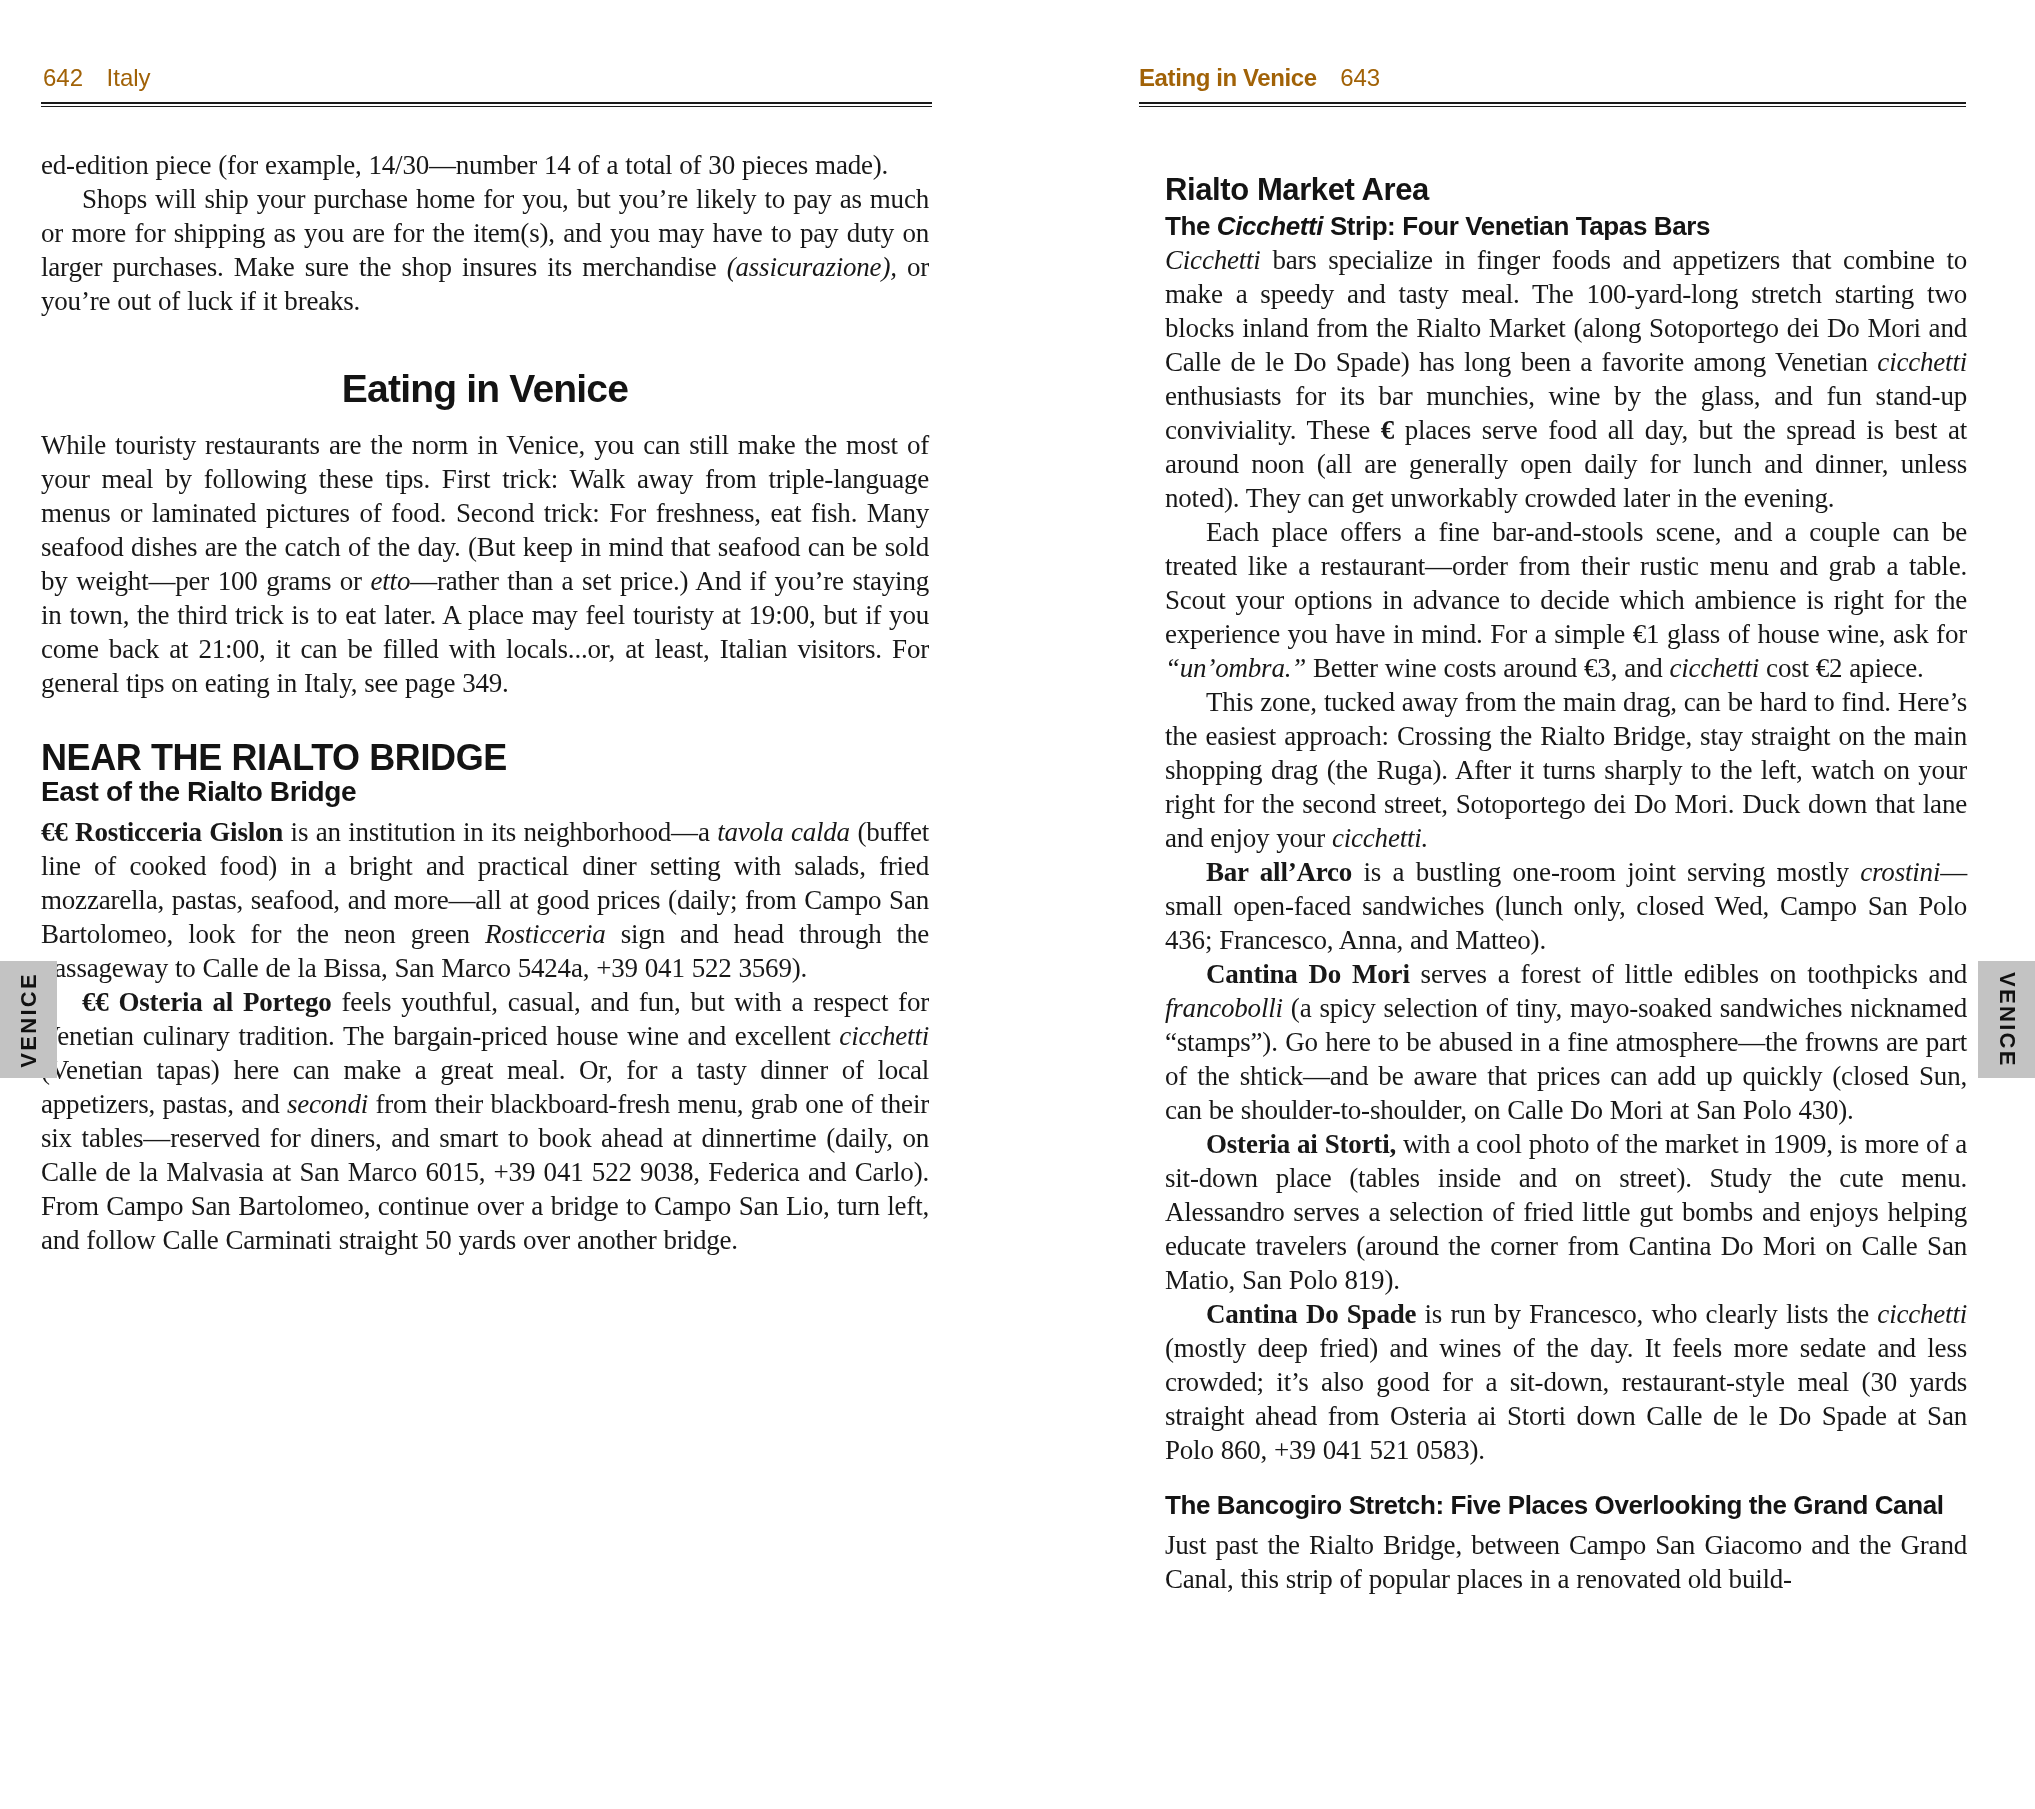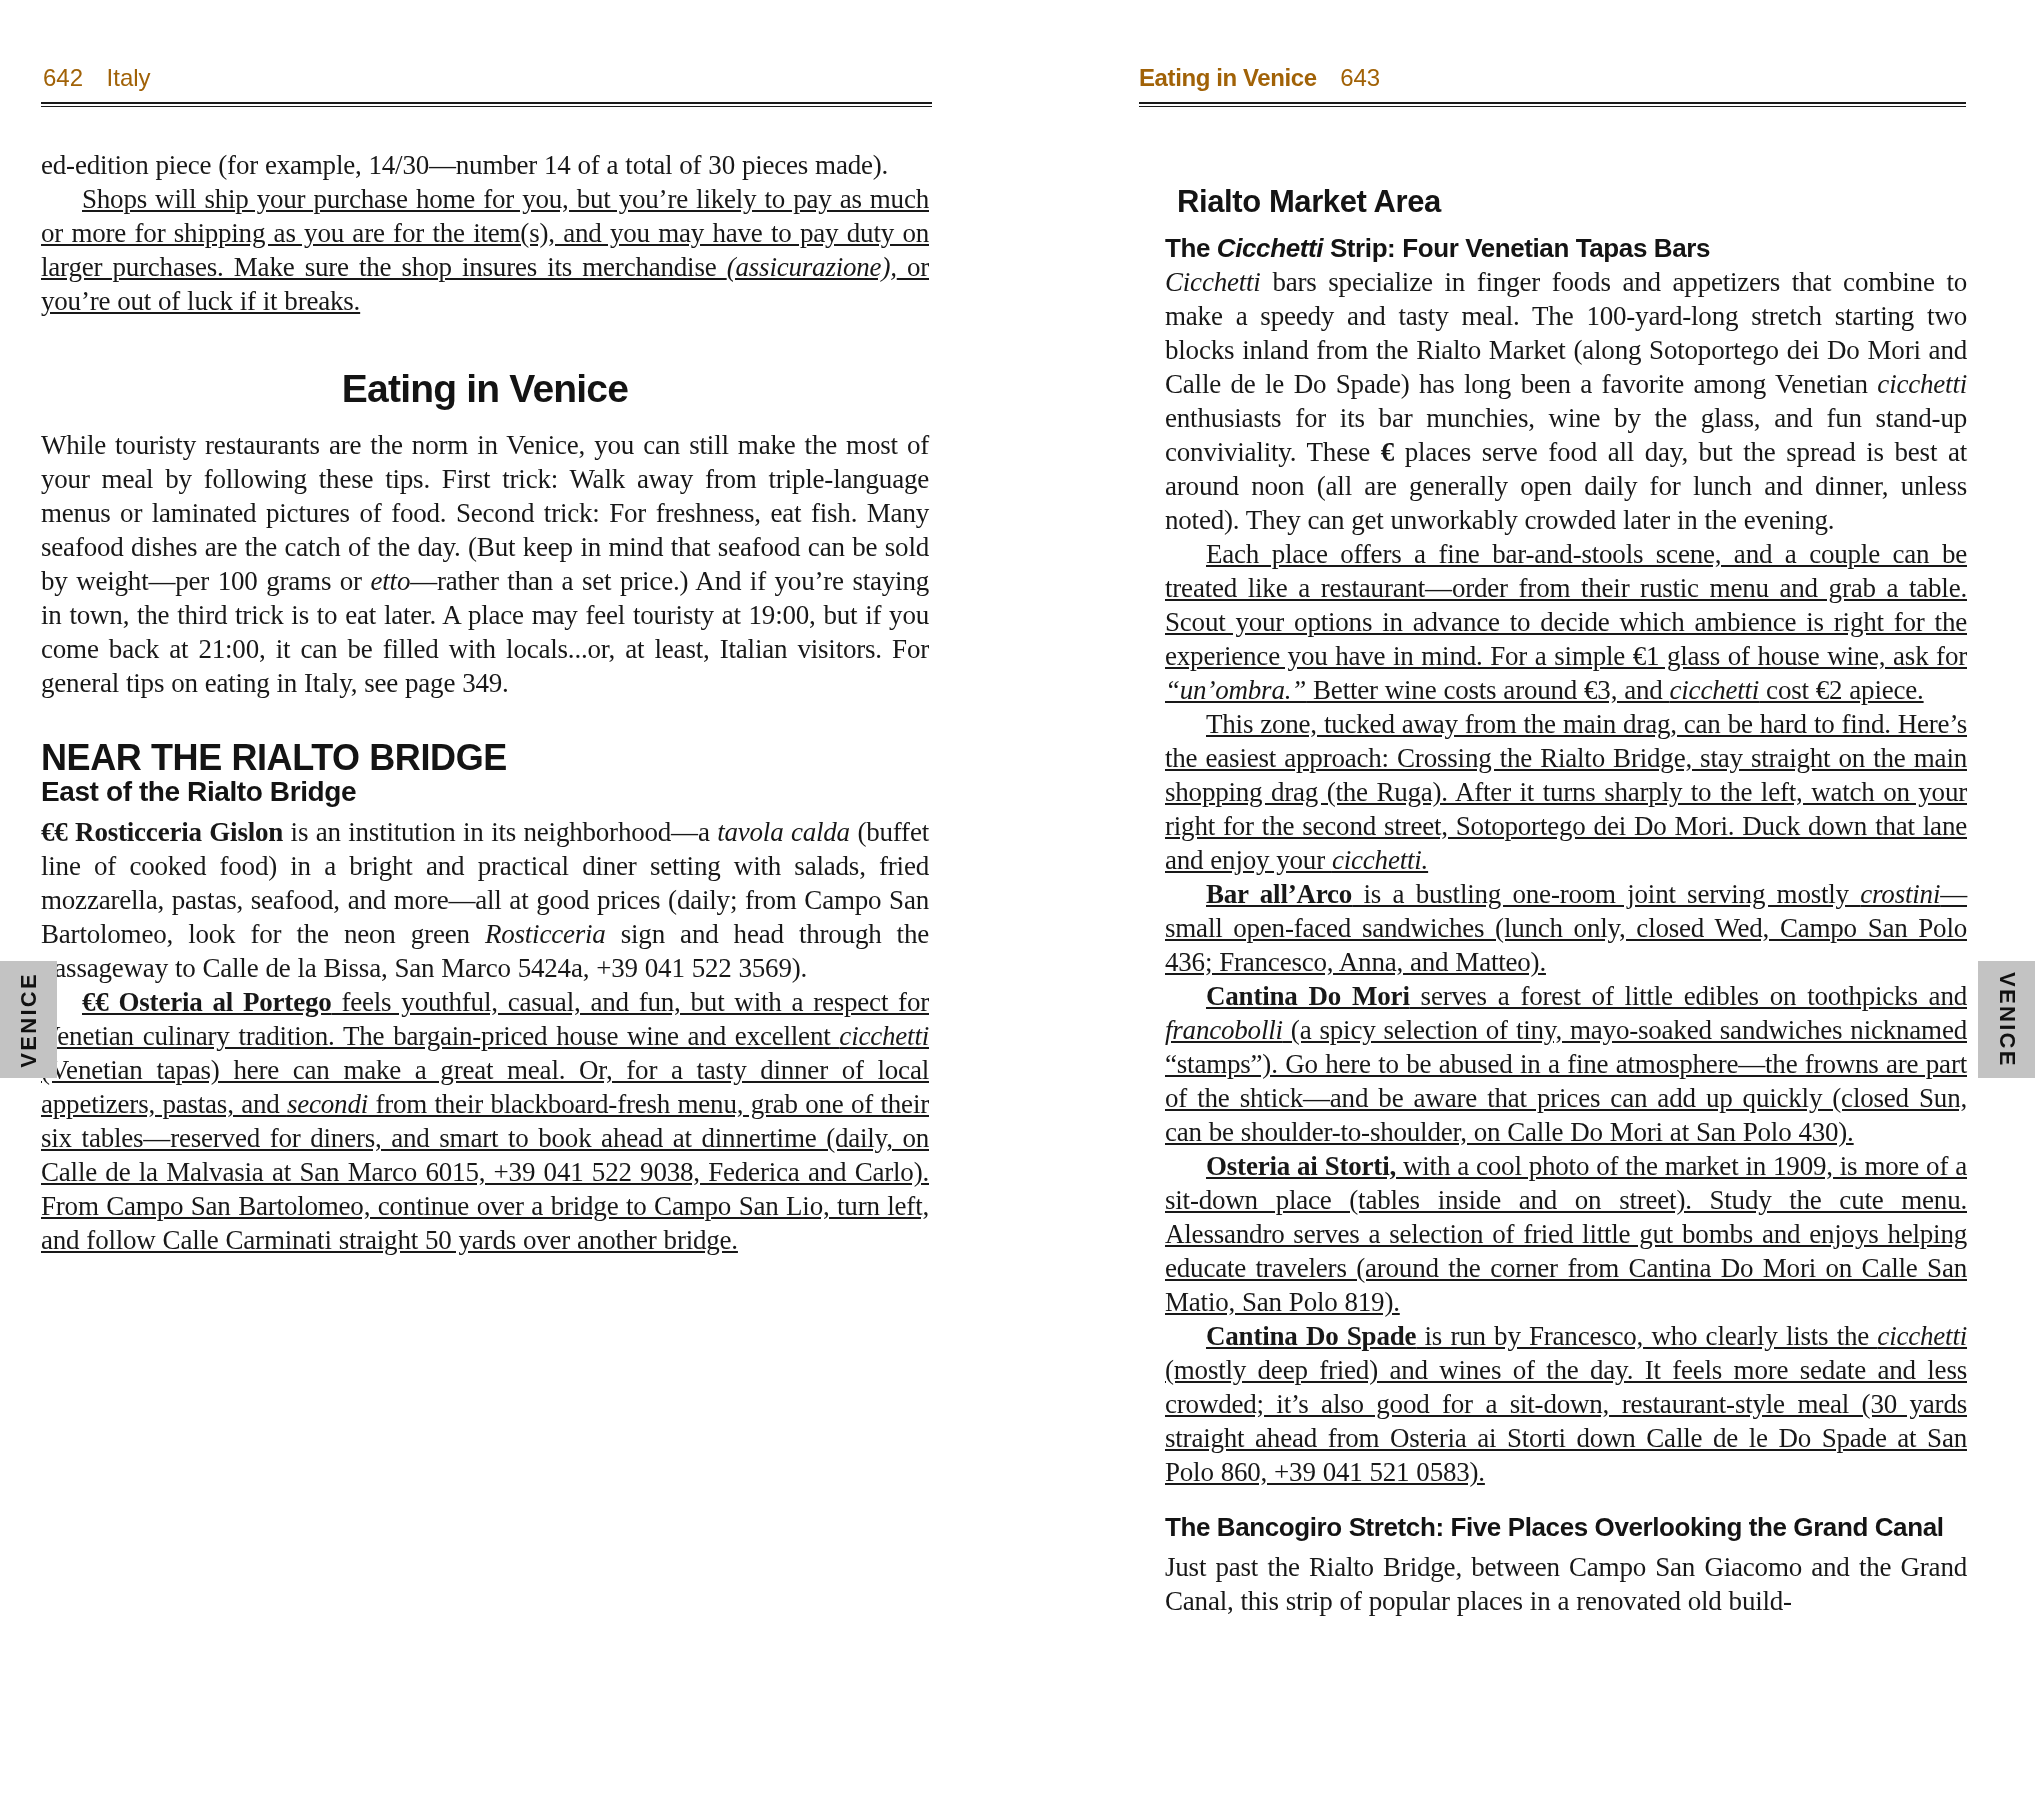"Shops will ship your purchase" p.ind { text-decoration: underline -> none }
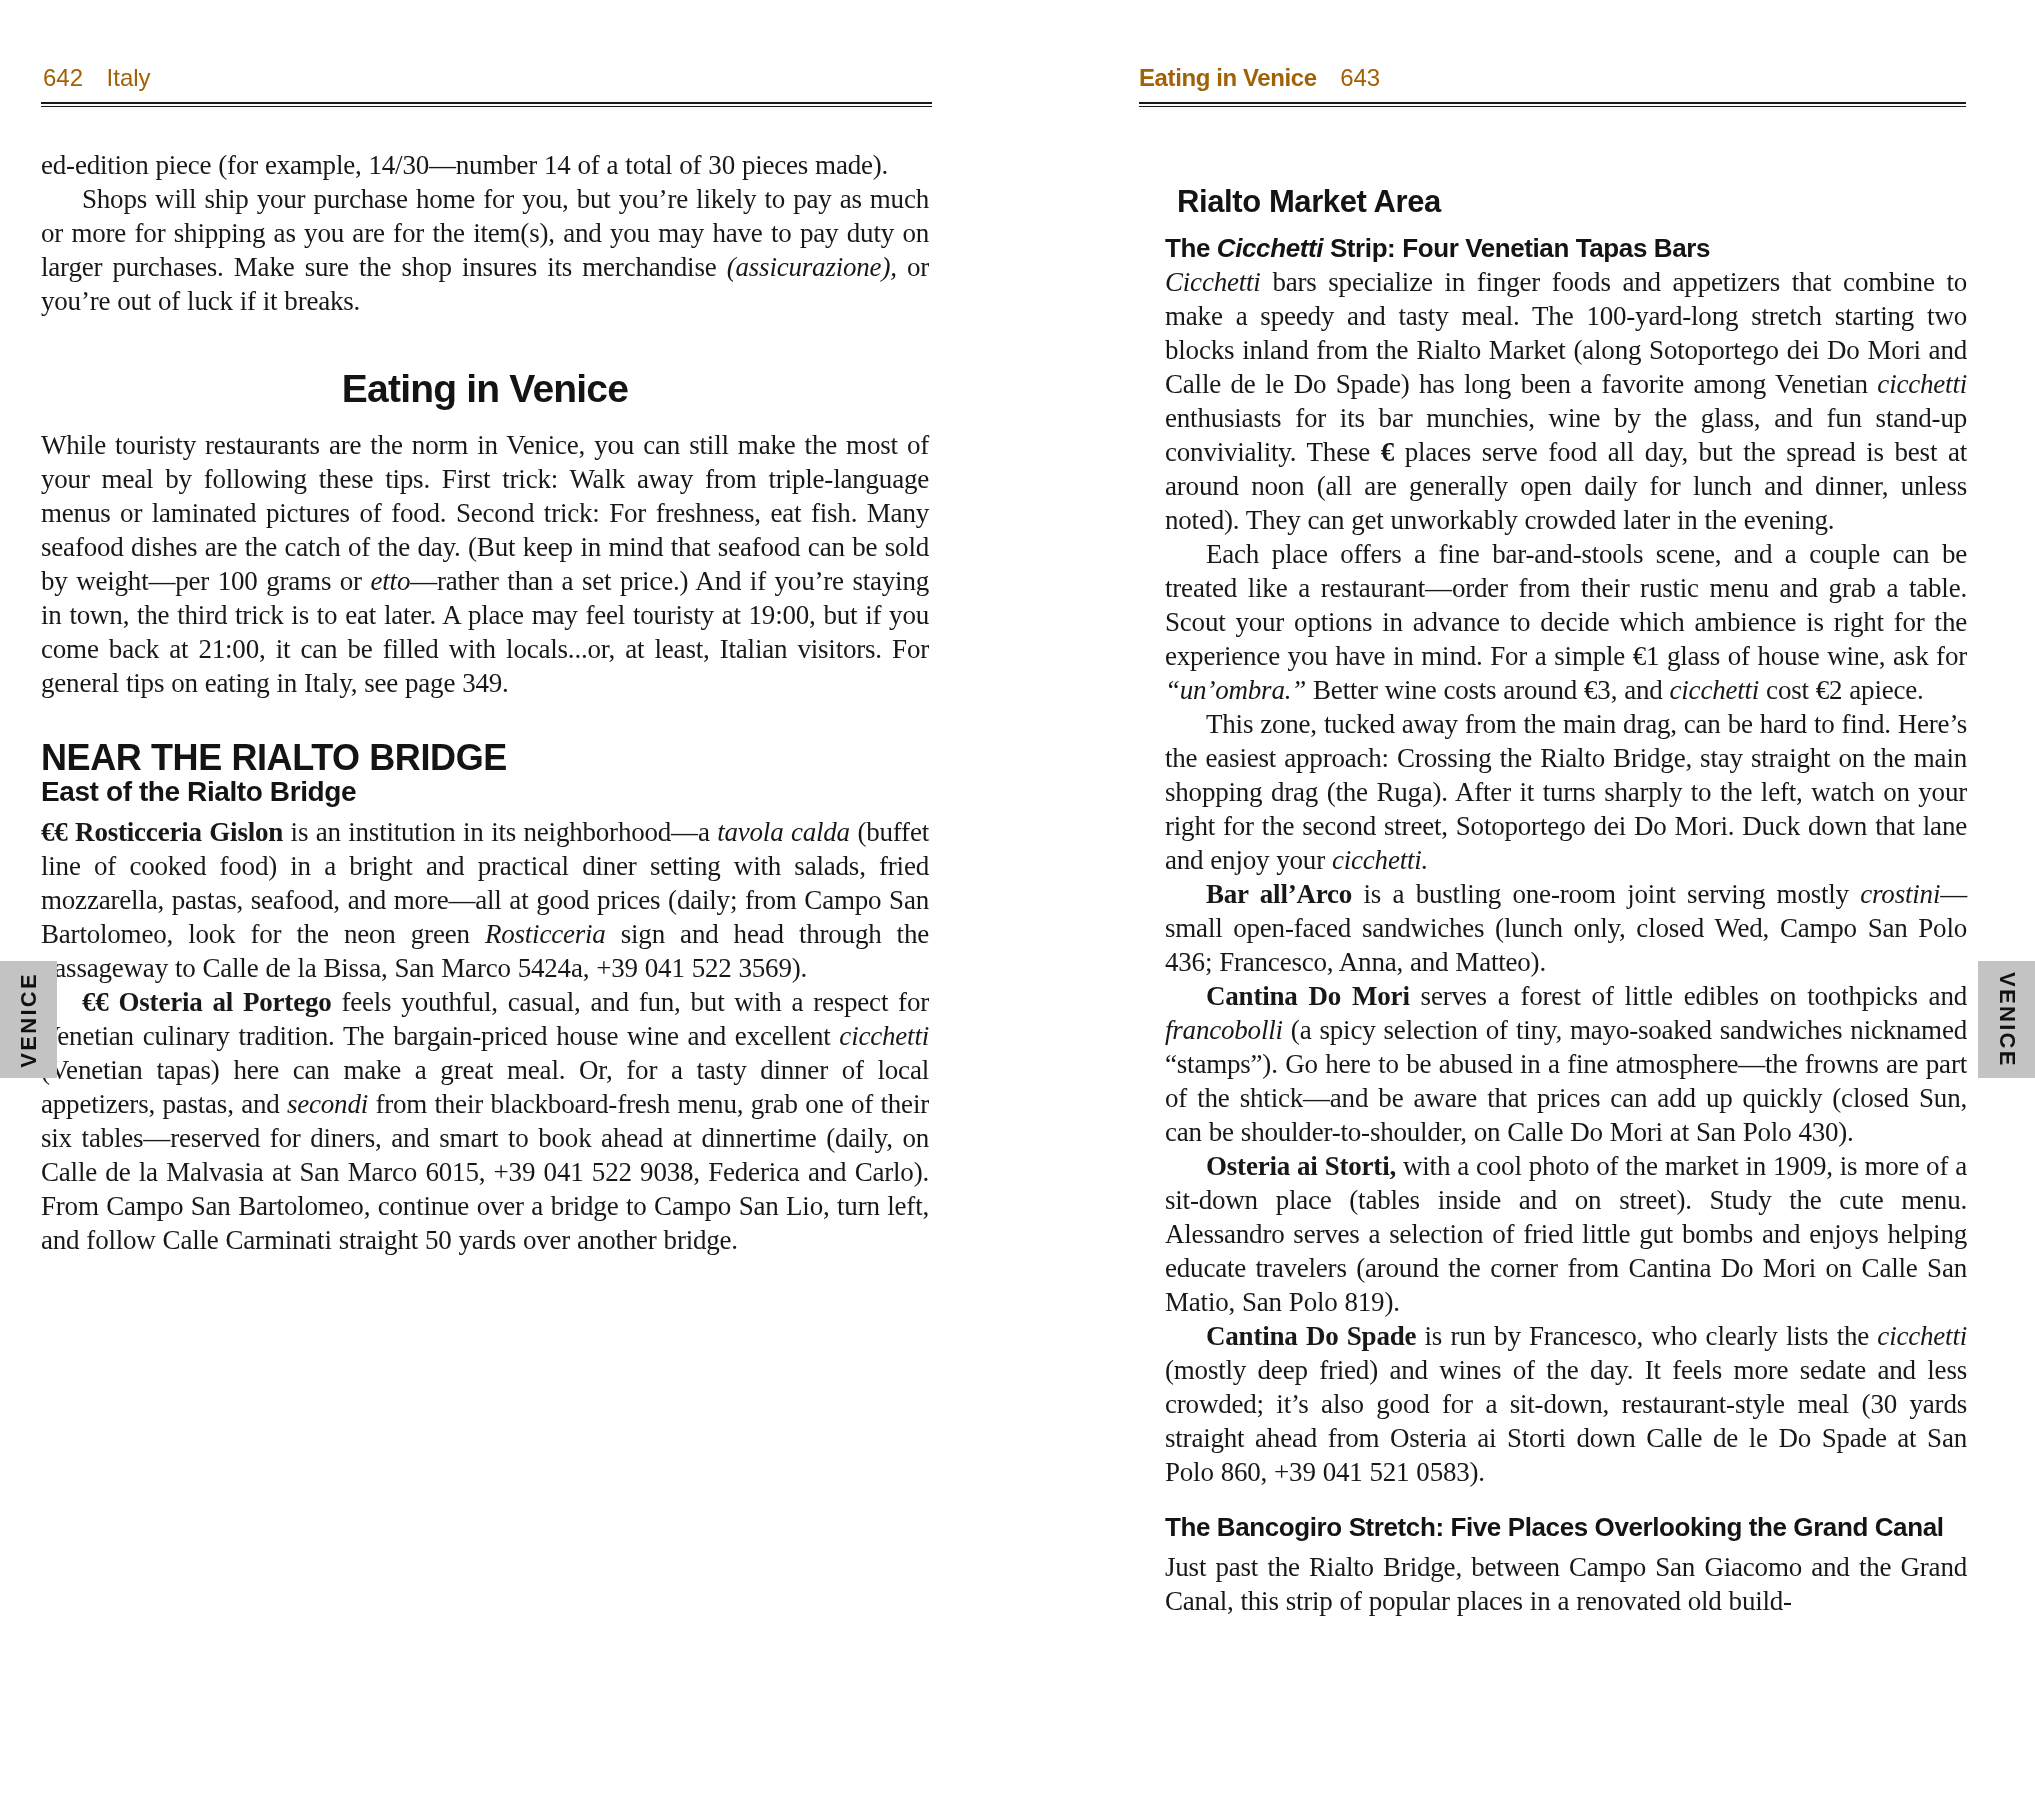"Rialto Market Area" .h-area { margin: 12px -> 0 }
